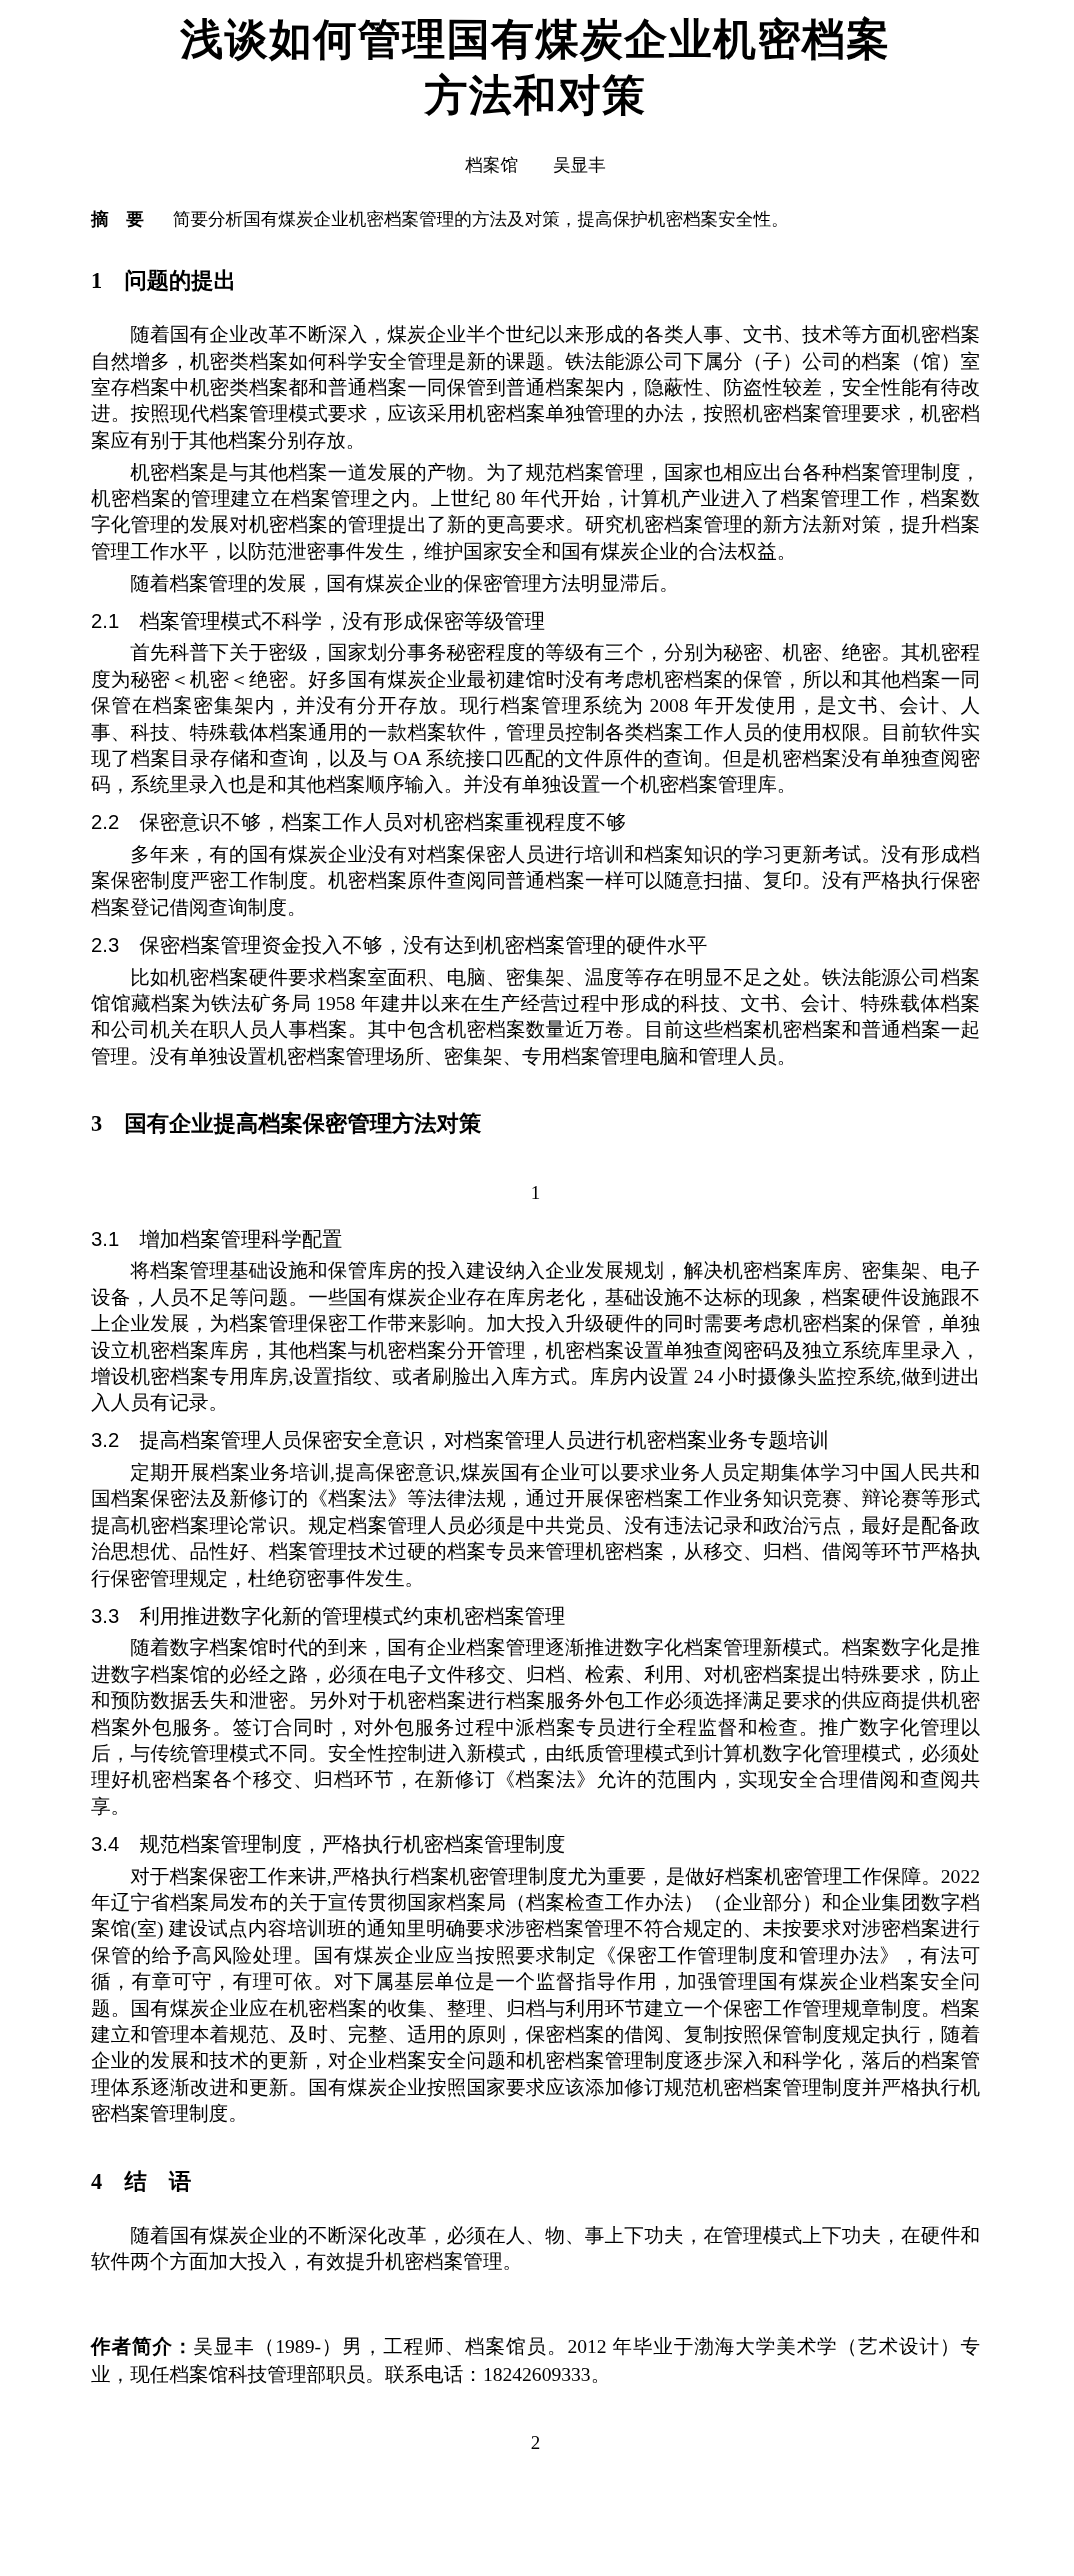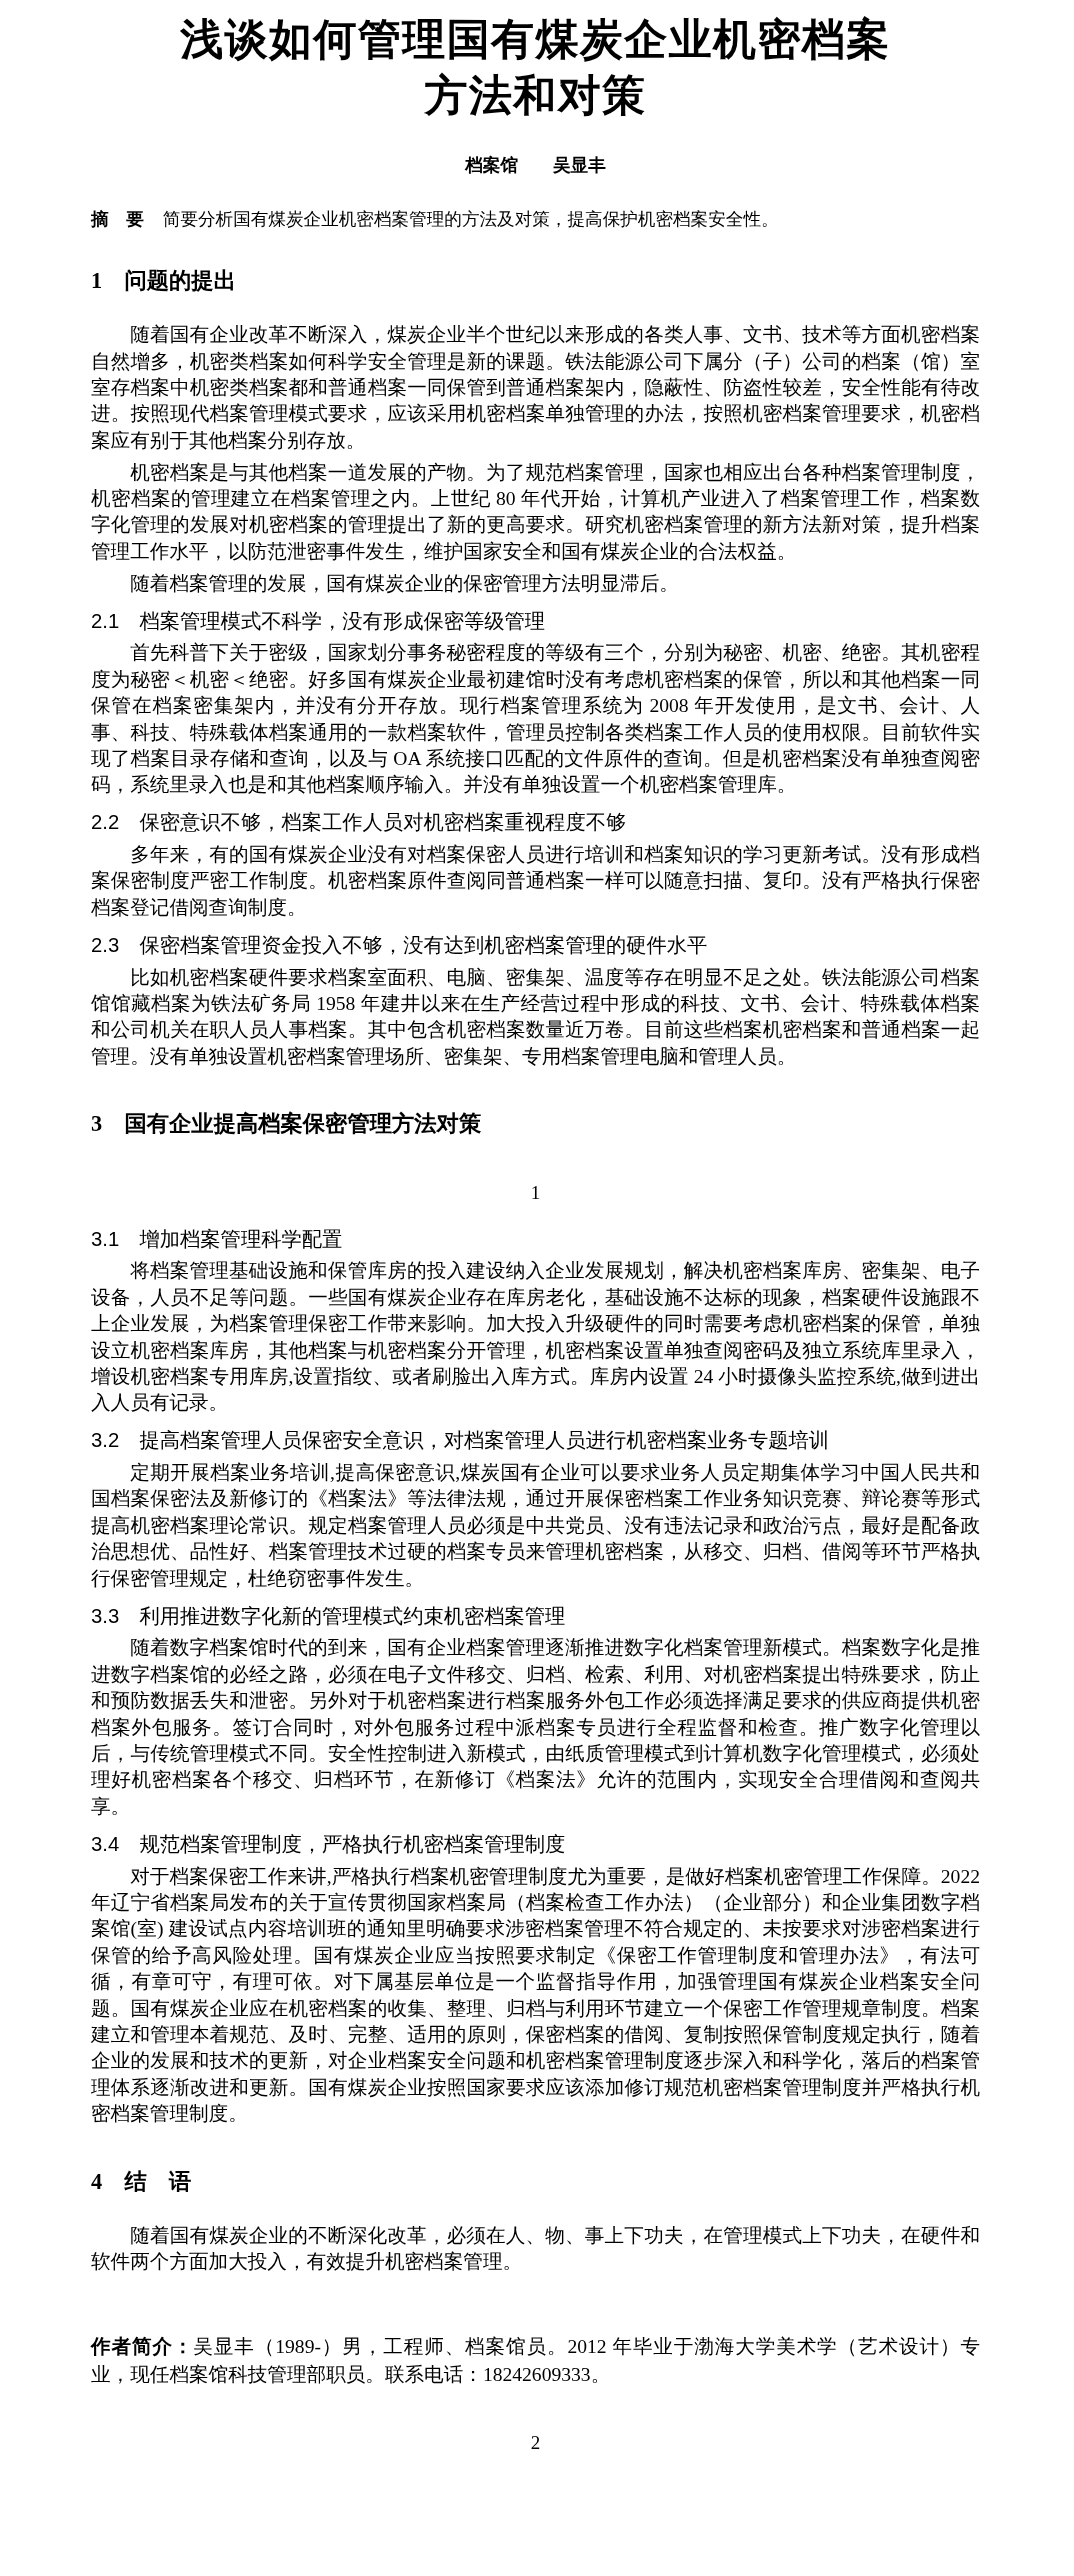"档案馆 吴显丰" .byline { font-weight: bold -> normal }
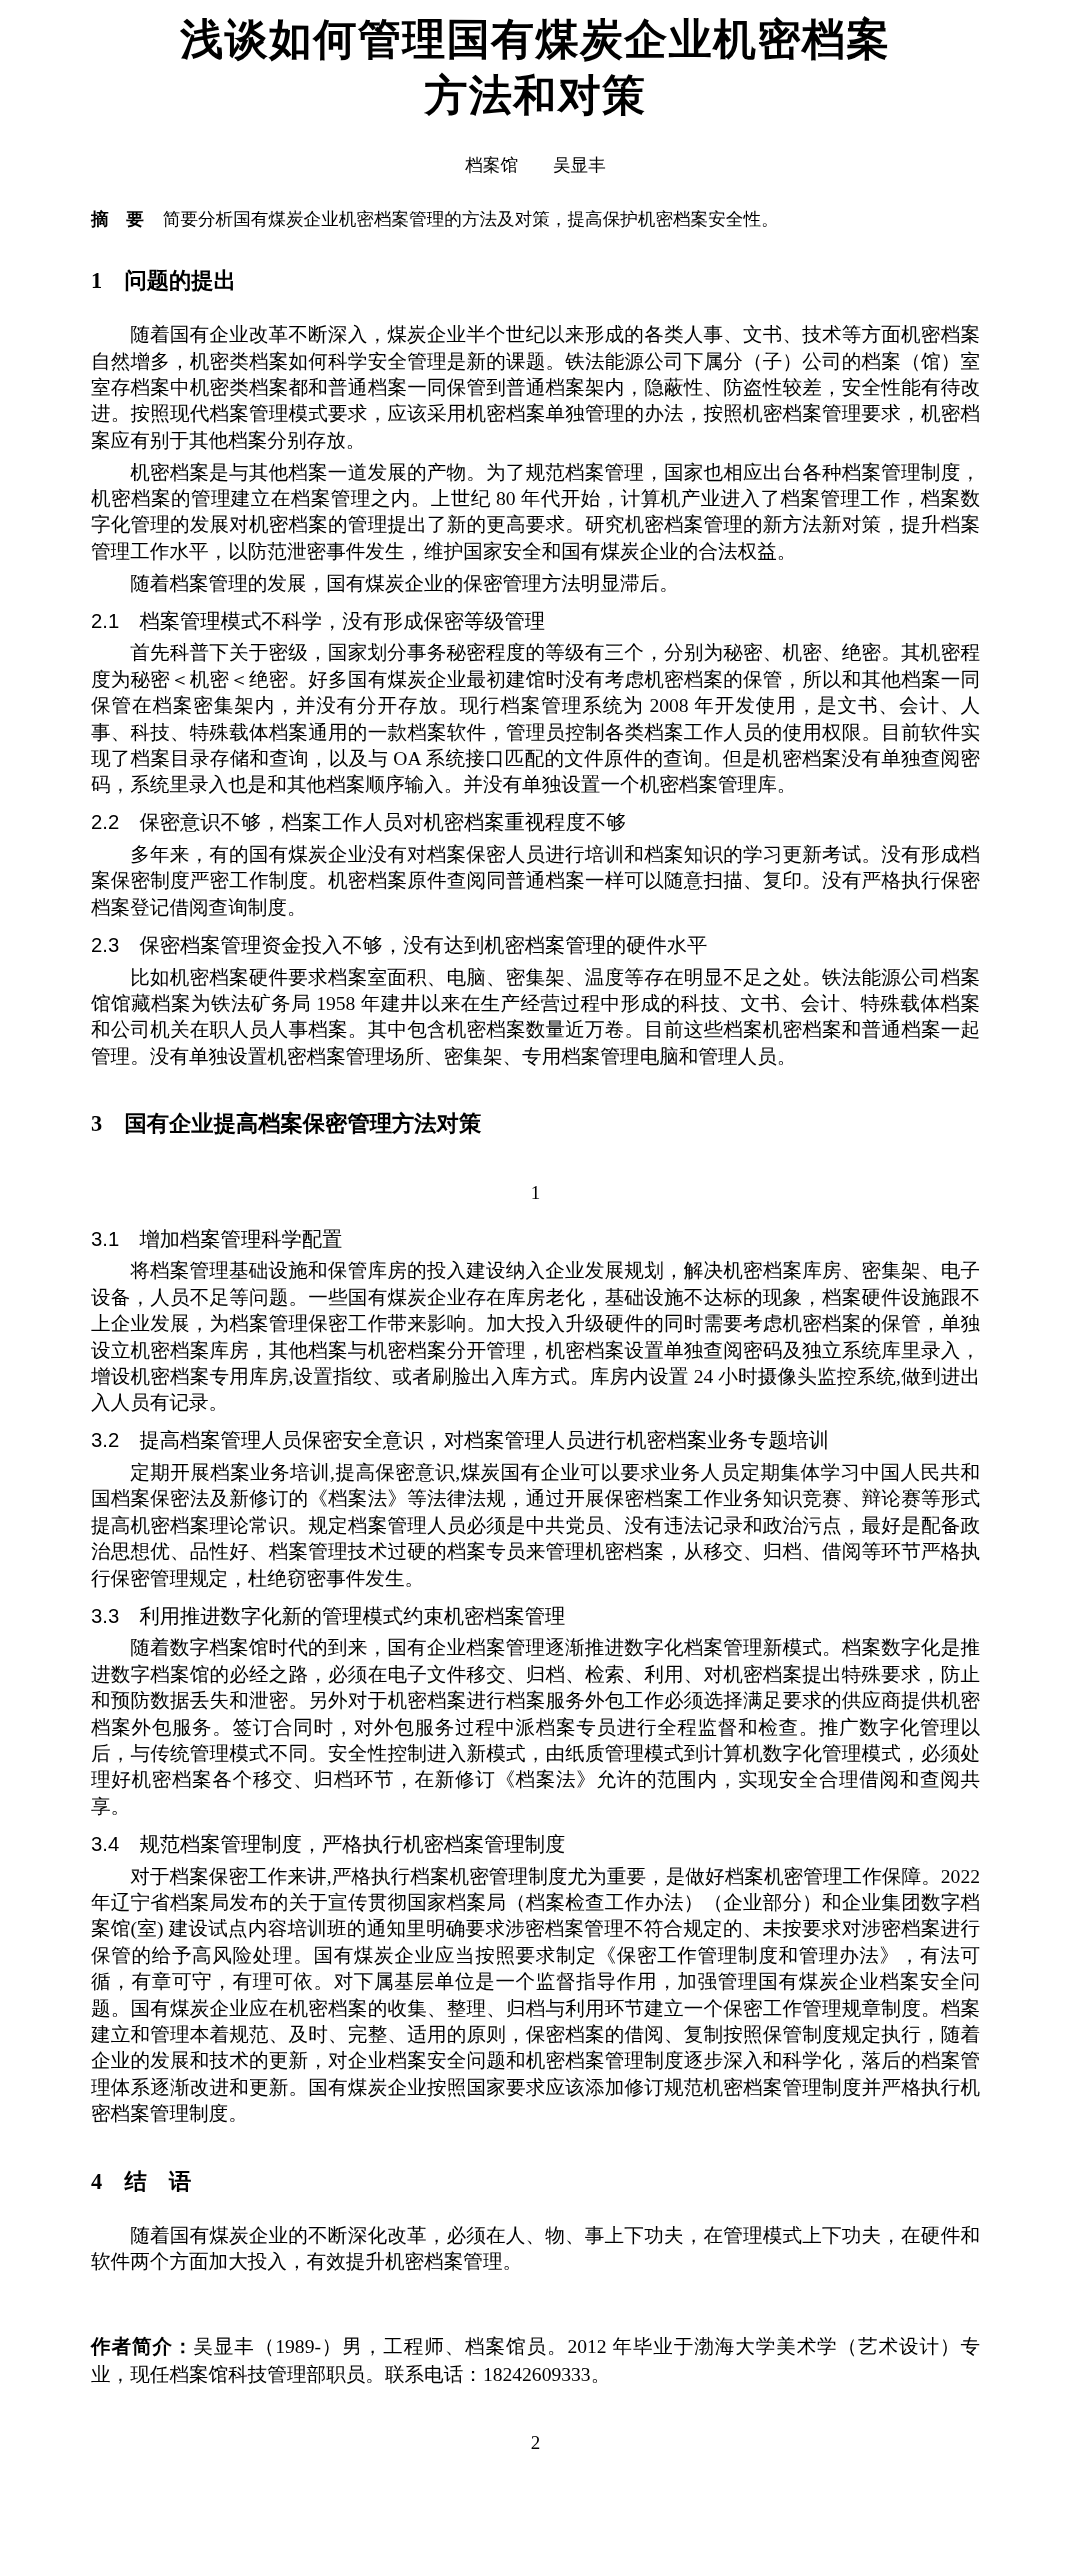"摘 要" .meta-label { margin-right: 19px -> 29px }
